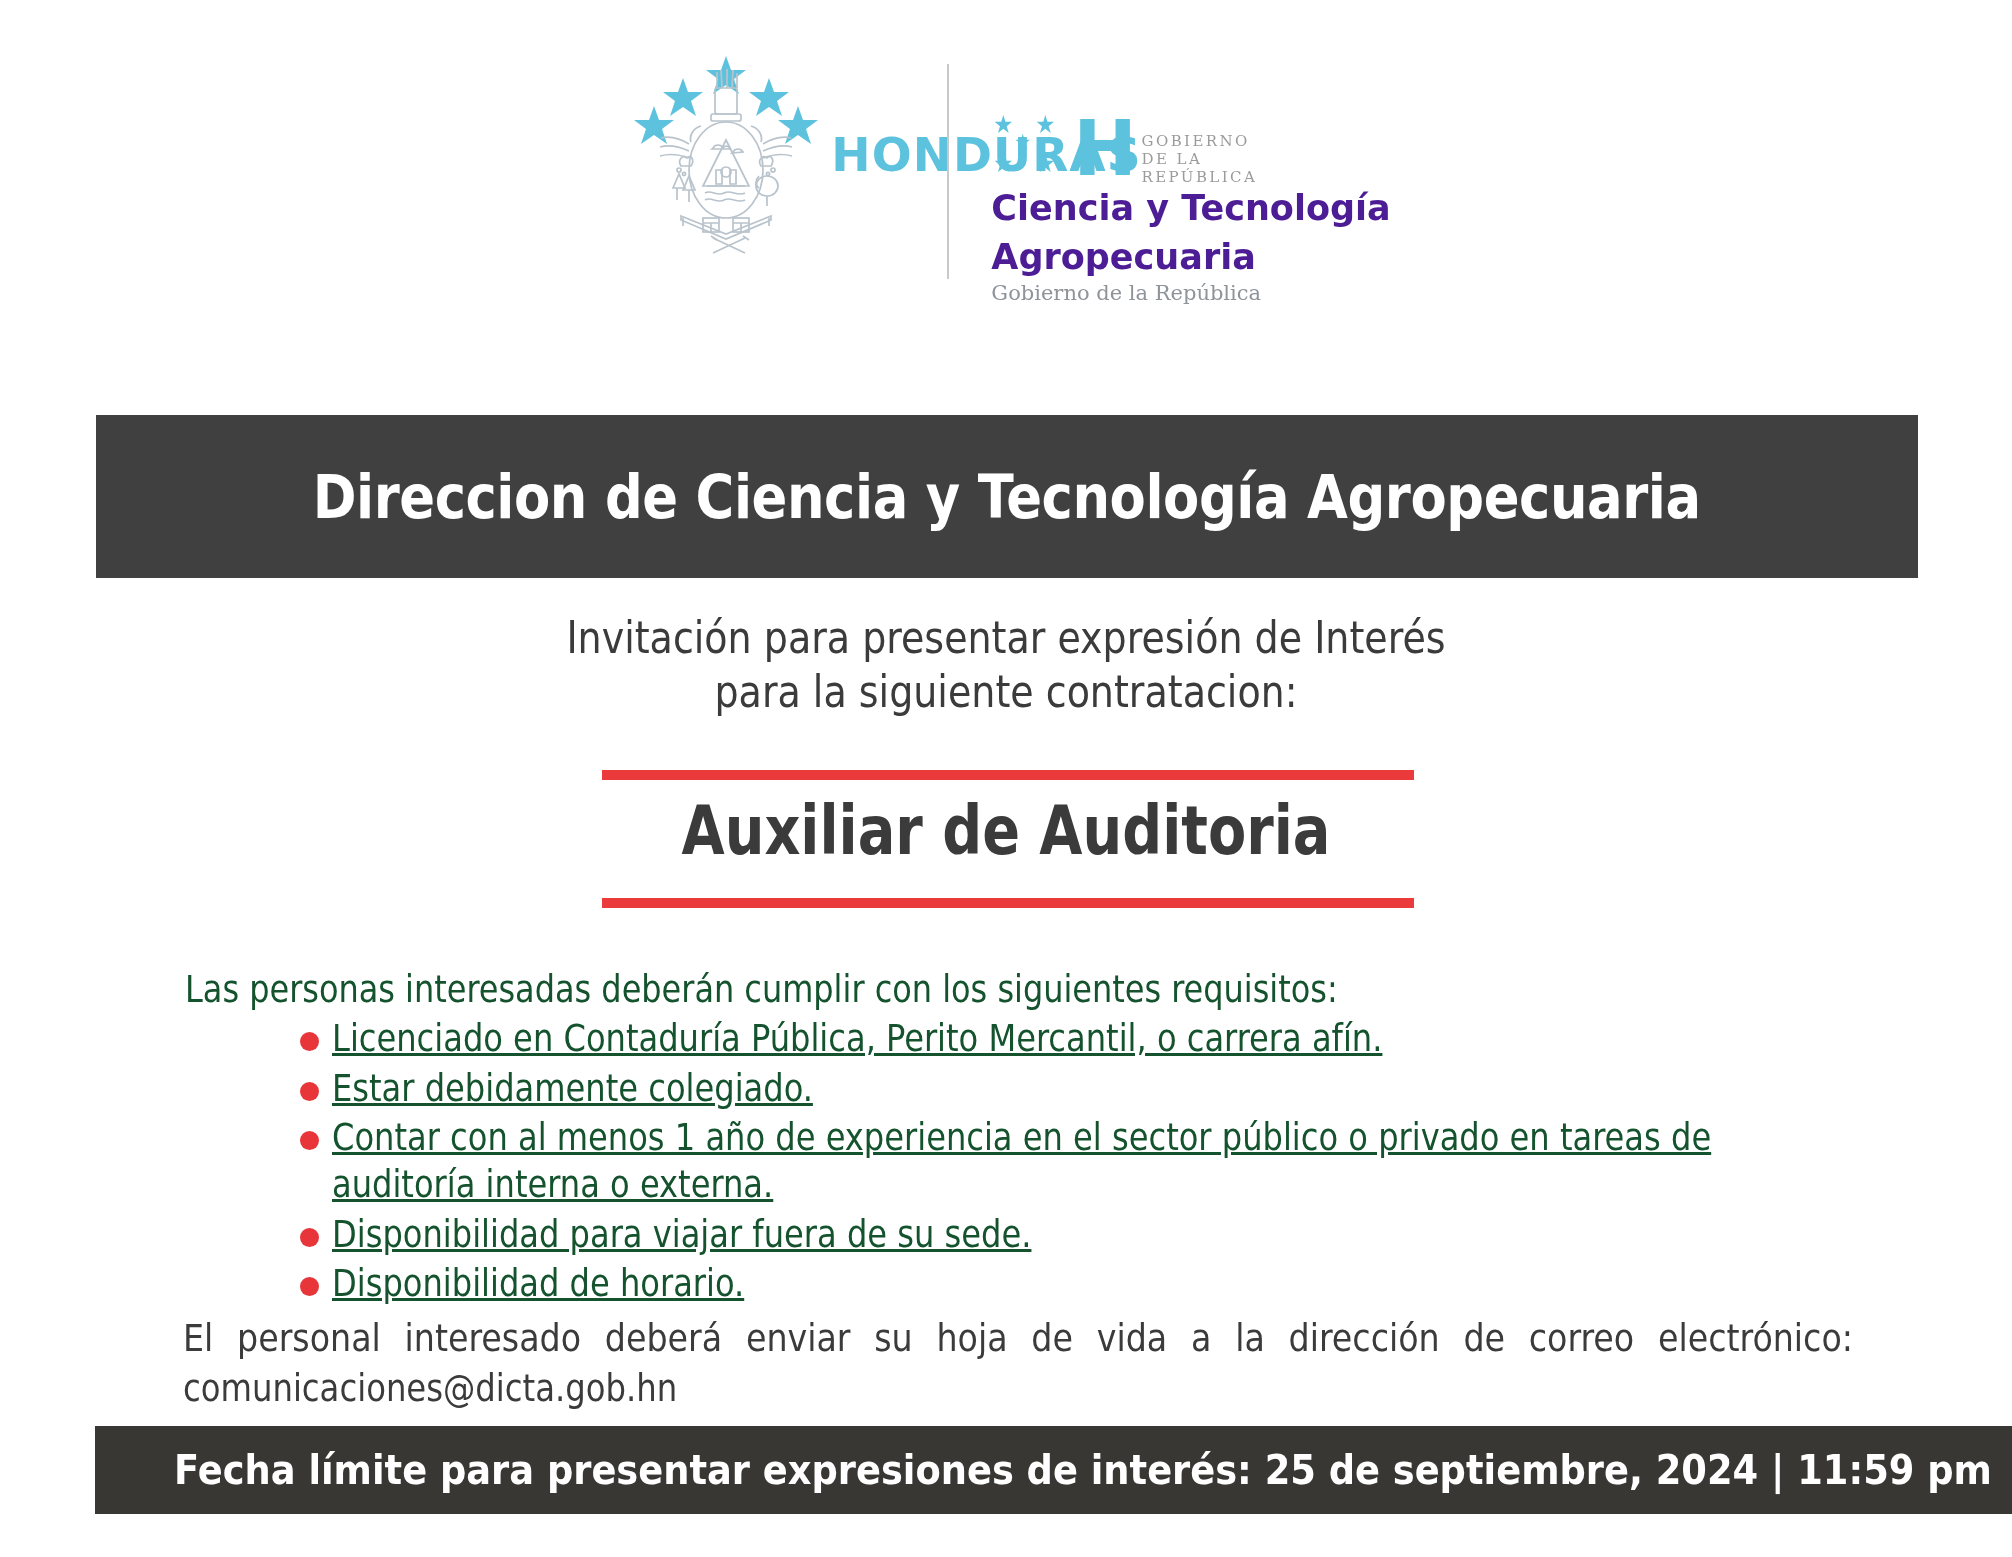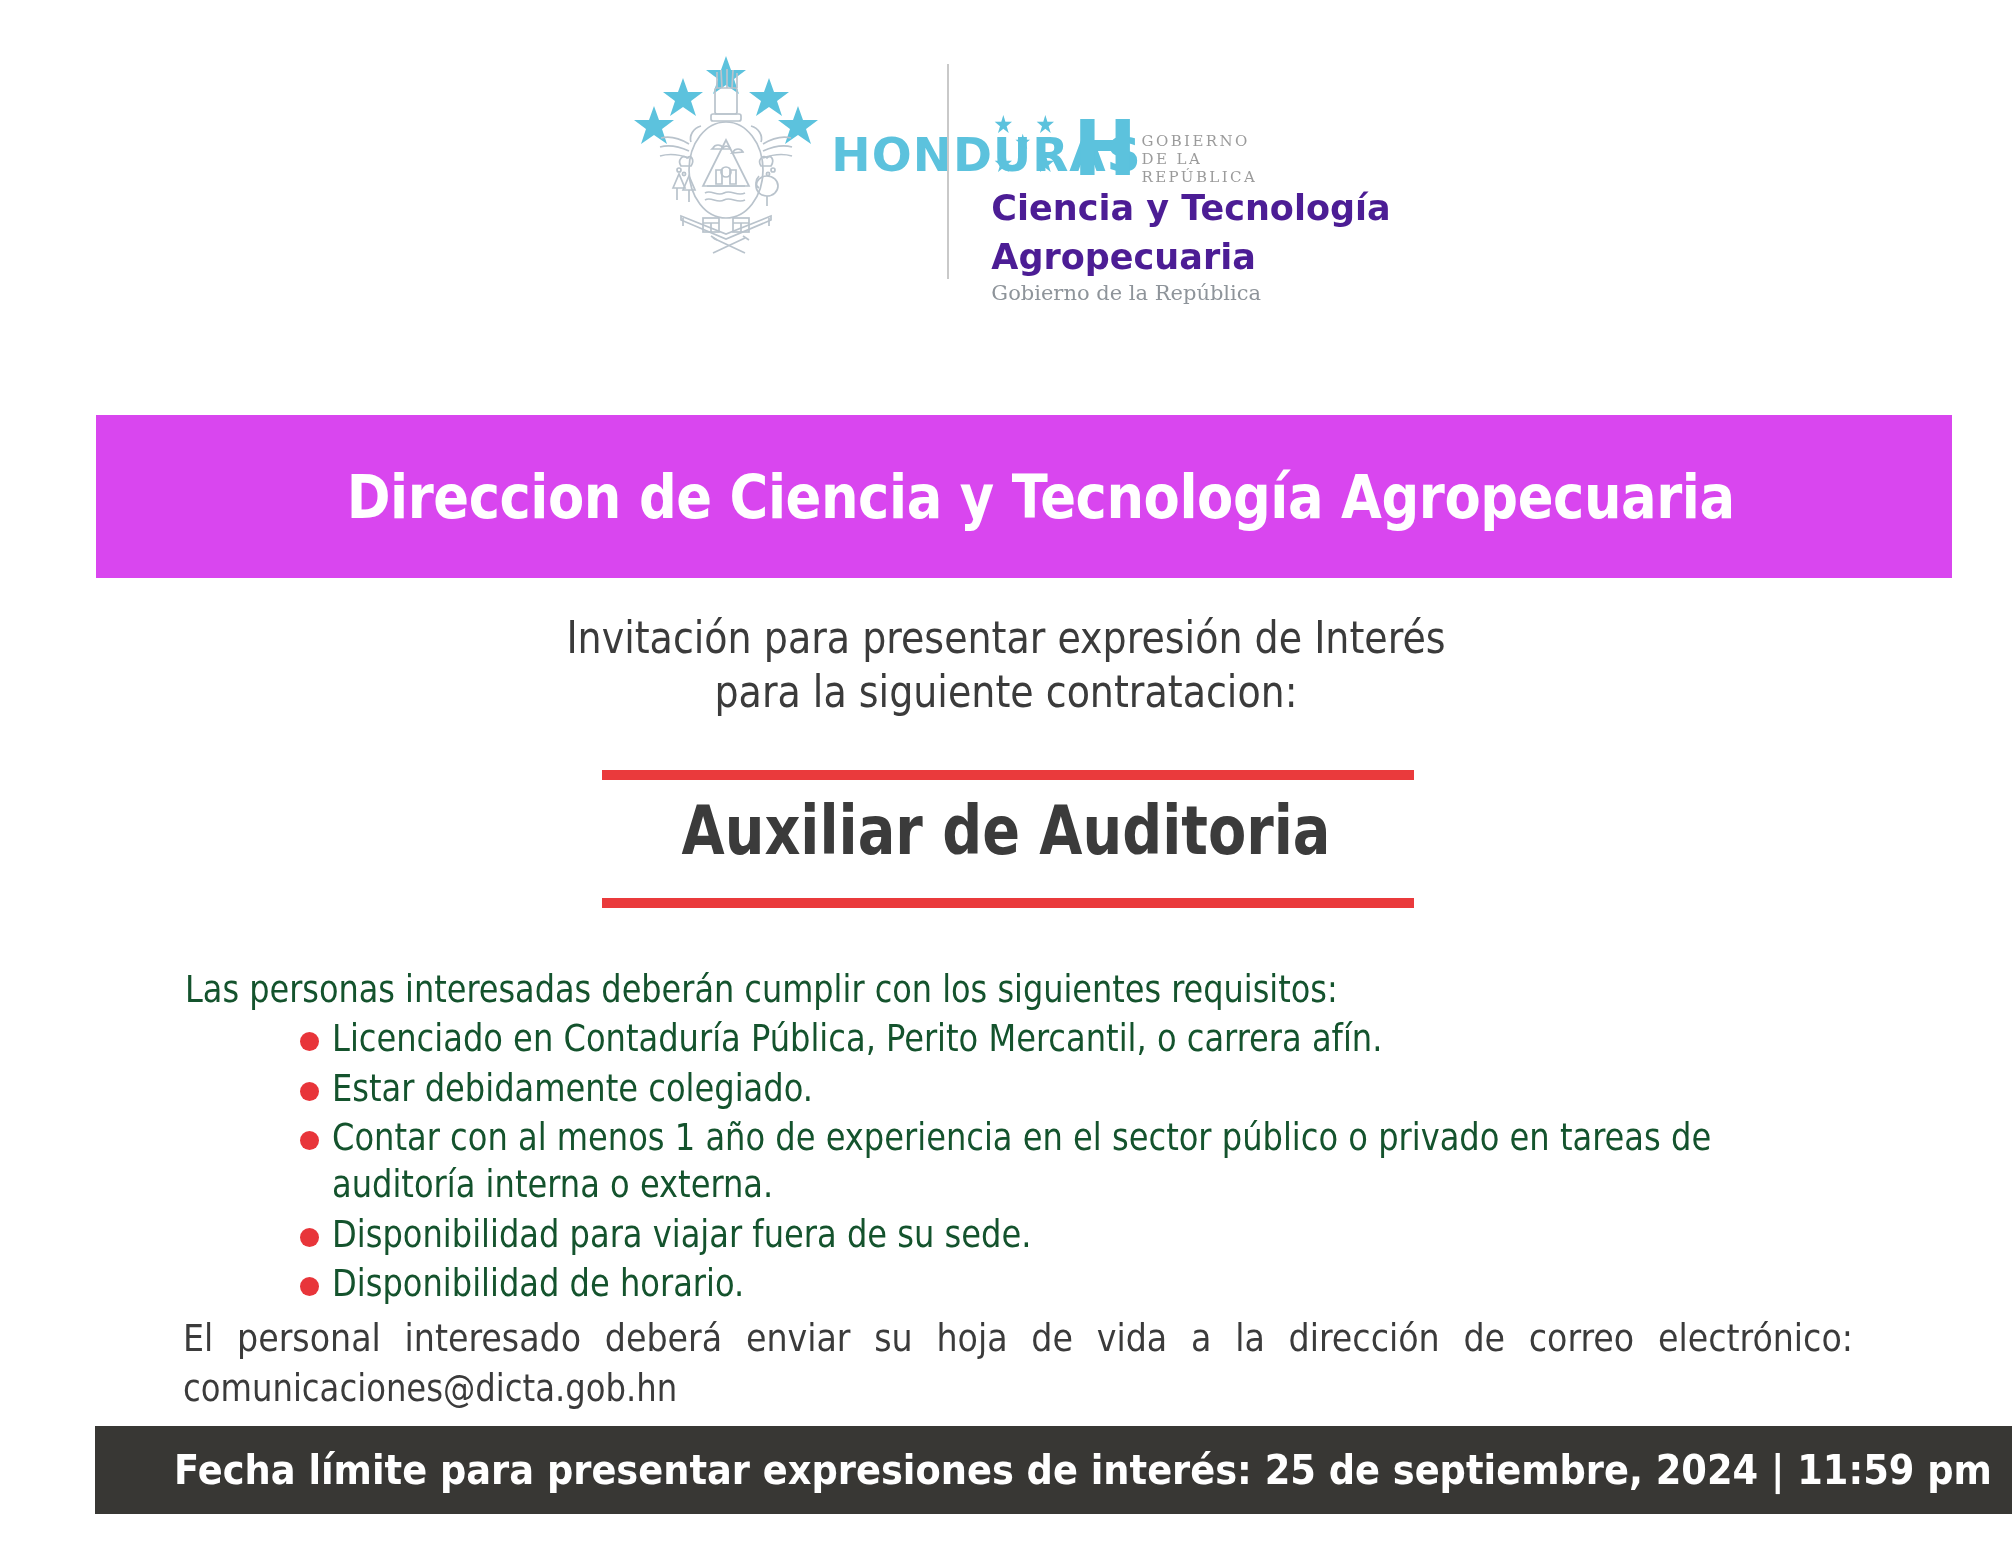"Direccion de Ciencia y Tecnología" .banner { background: #d946ef -> #404040; padding-left: 34px -> none }
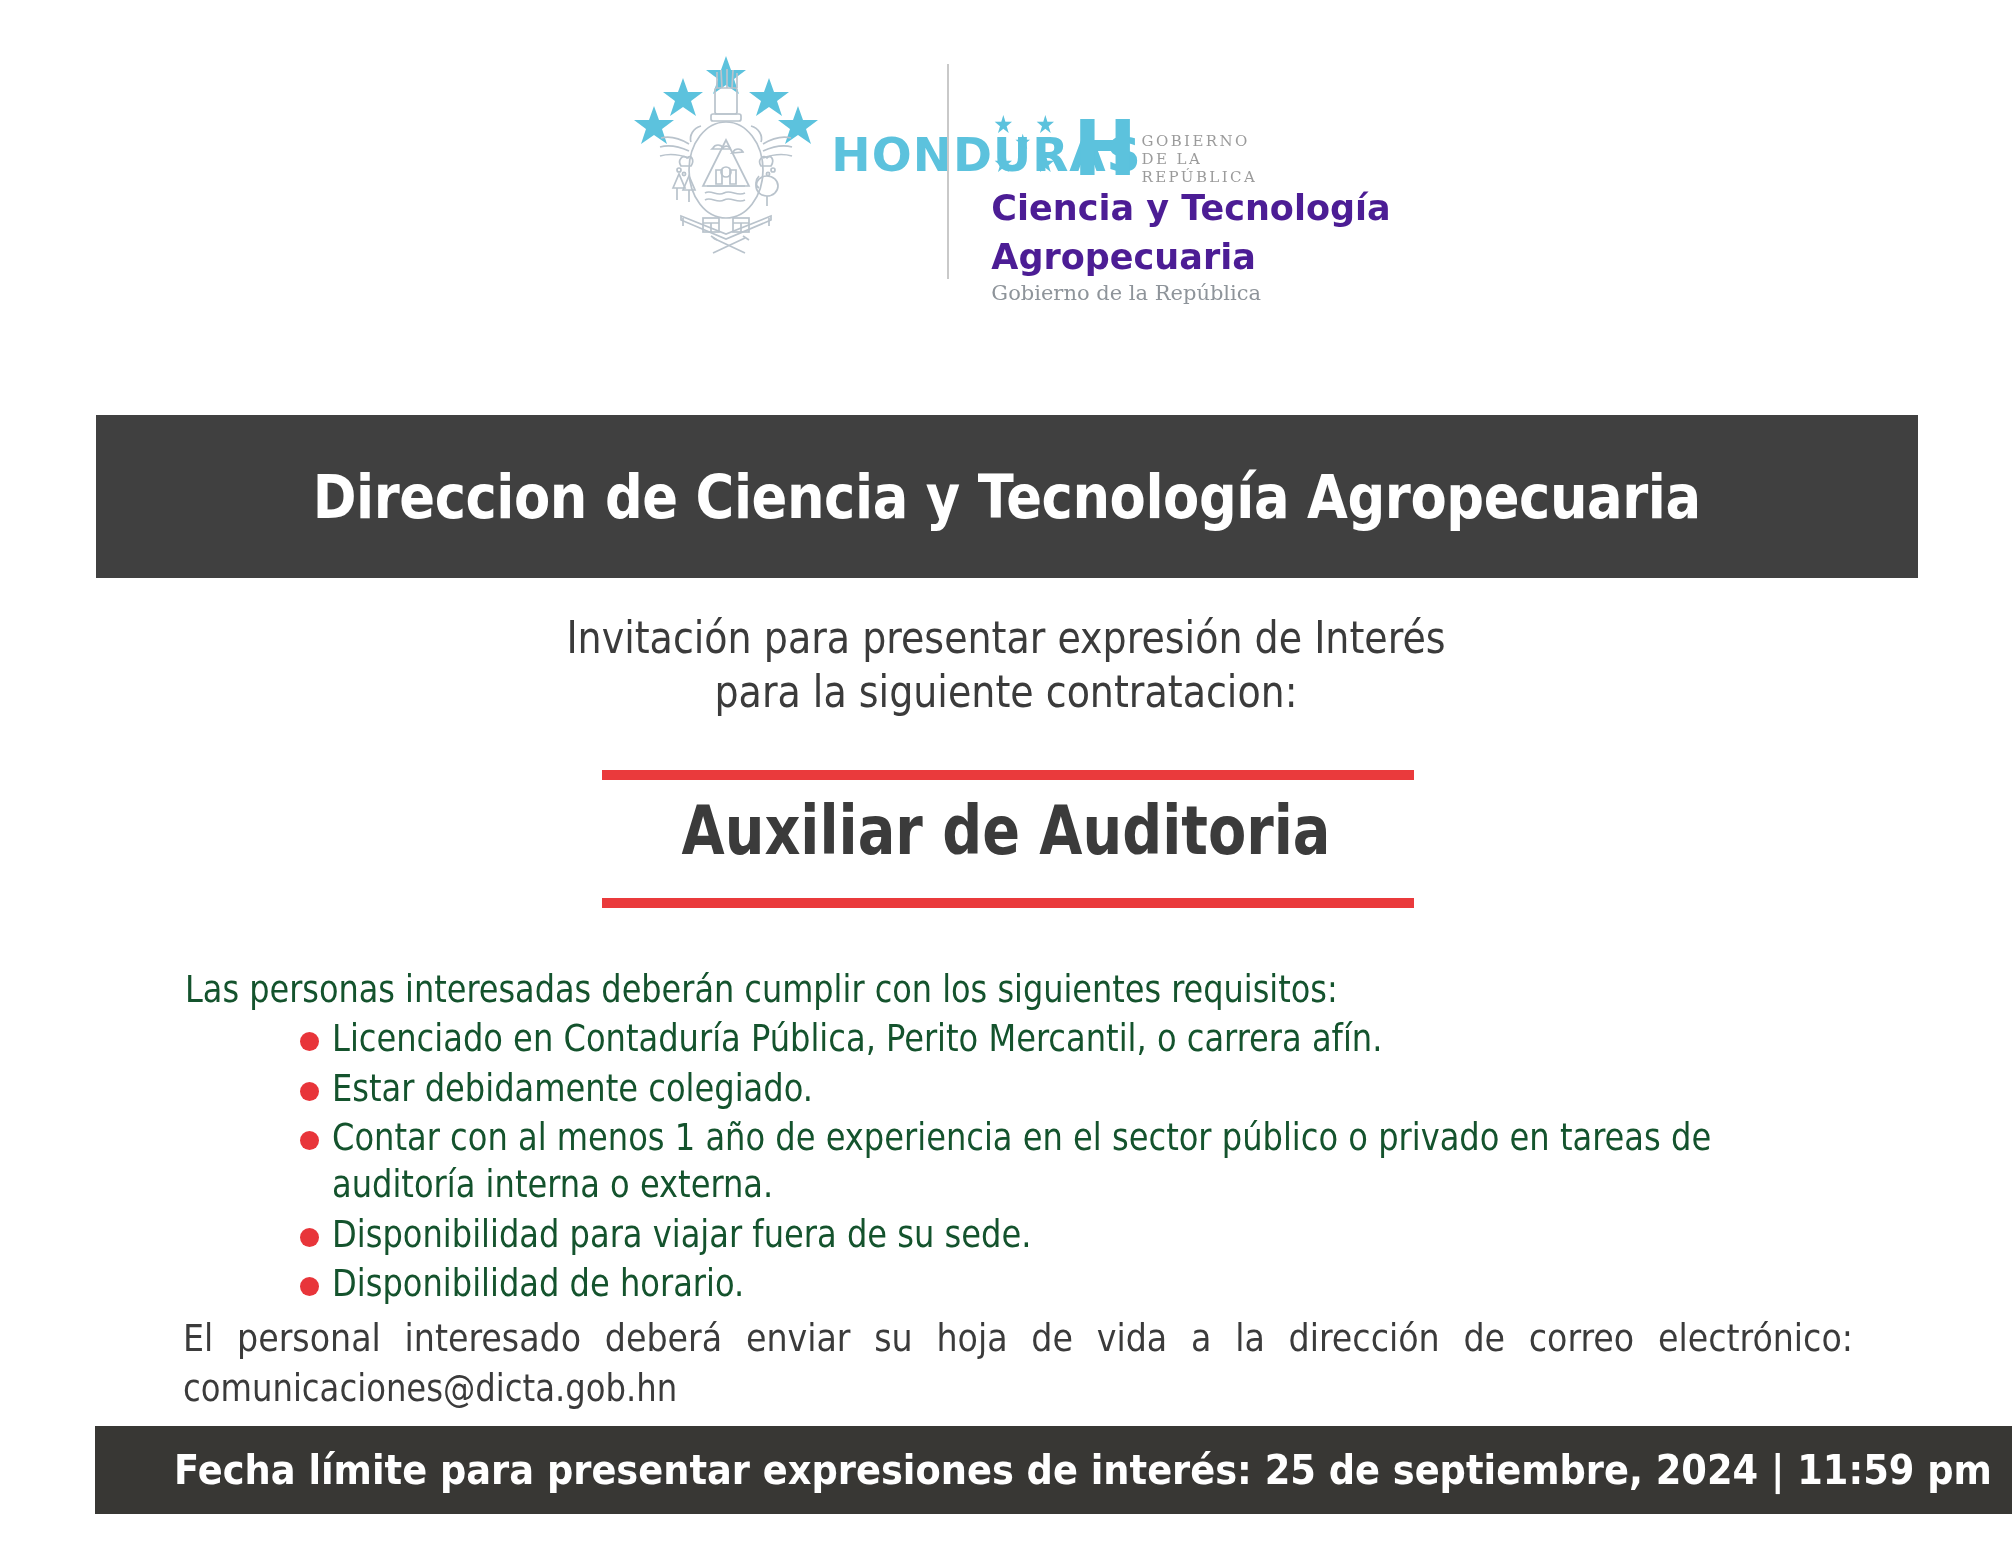"Licenciado en Contaduría Pública, Perito" .req-list { text-decoration: none -> underline }
